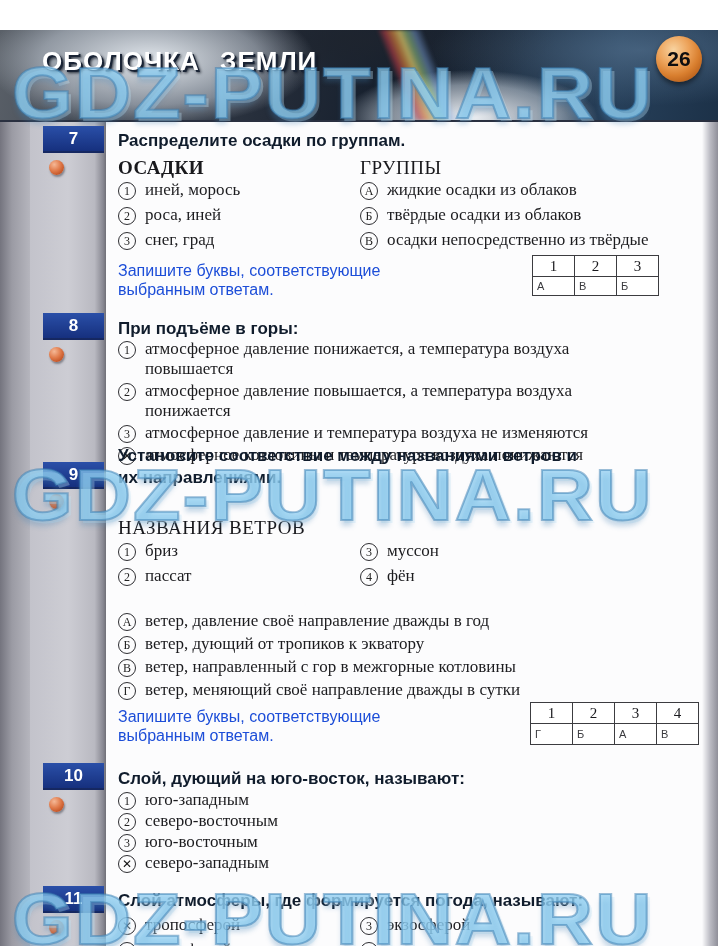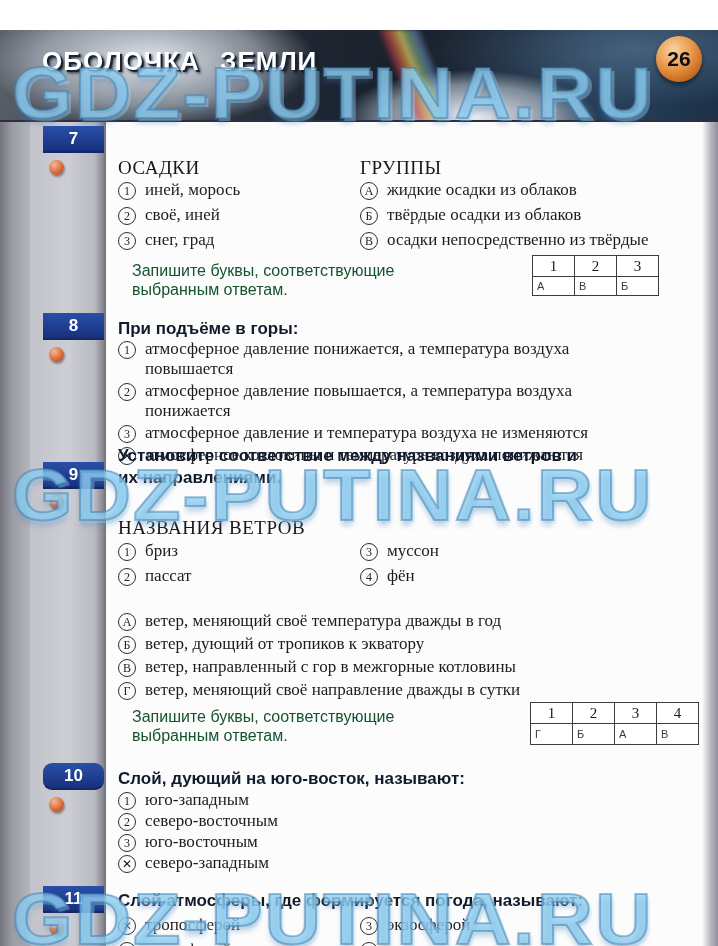"Распределите осадки по группам." div.q-title { html: none -> <div>Распределите осадки по группам.</div> }
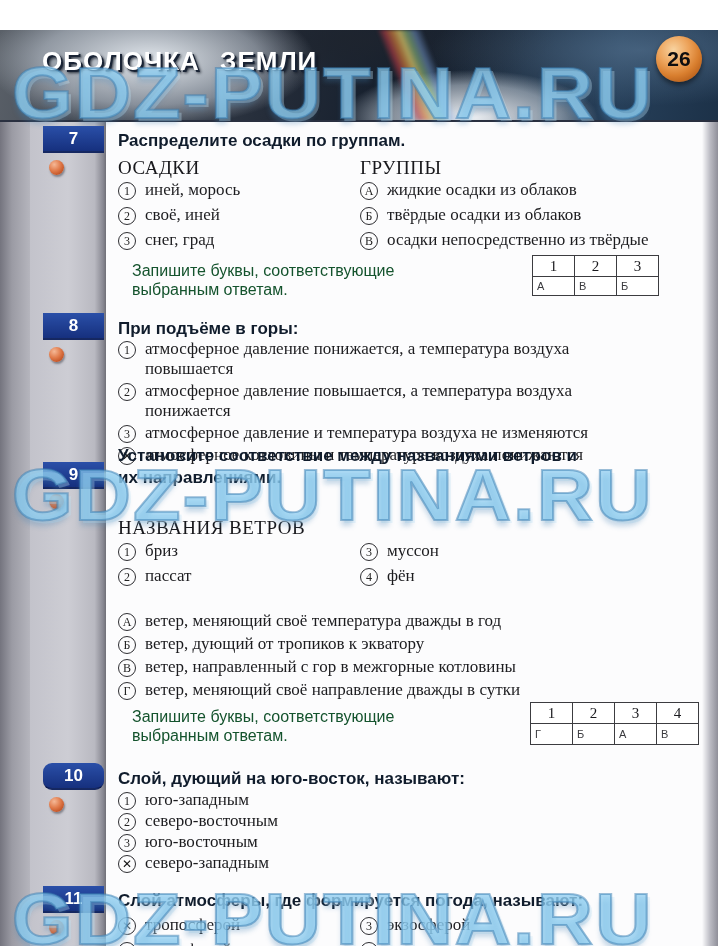"ОСАДКИ" div.list-heading { font-weight: none -> bold }
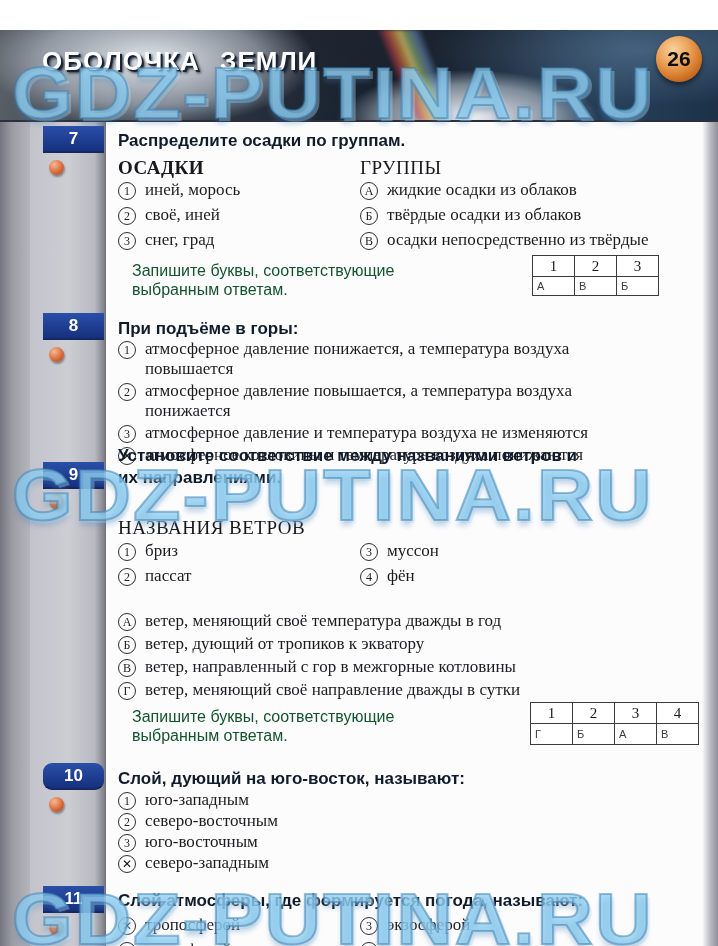"своё, иней" span.opt-text { text: своё -> роса }
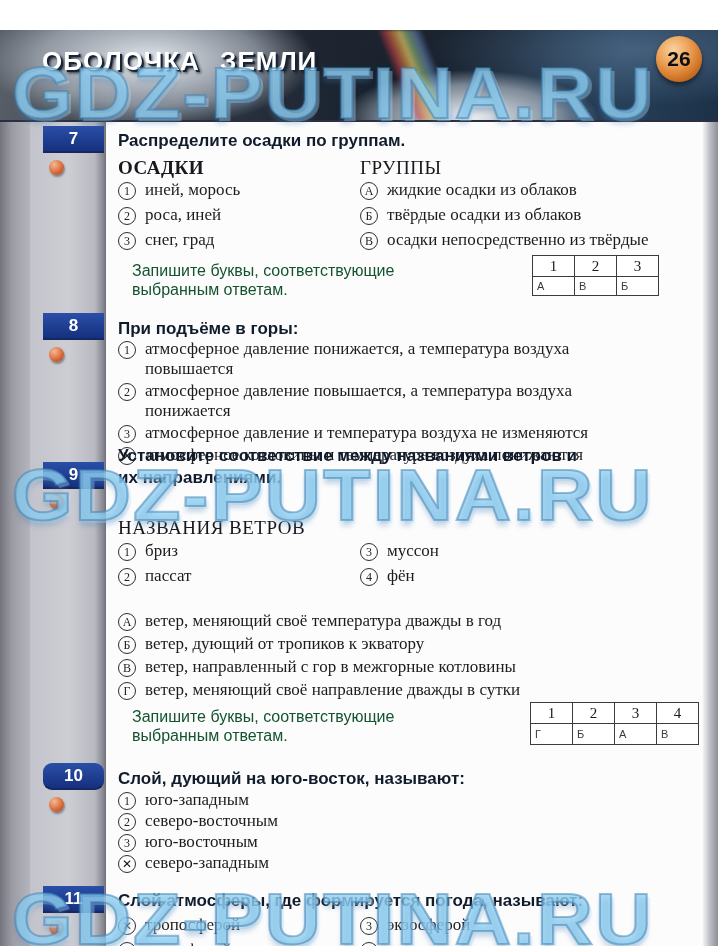"Запишите буквы, соответствующие" .note { color: #14532d -> #1d4ed8; left: 132px -> 118px }
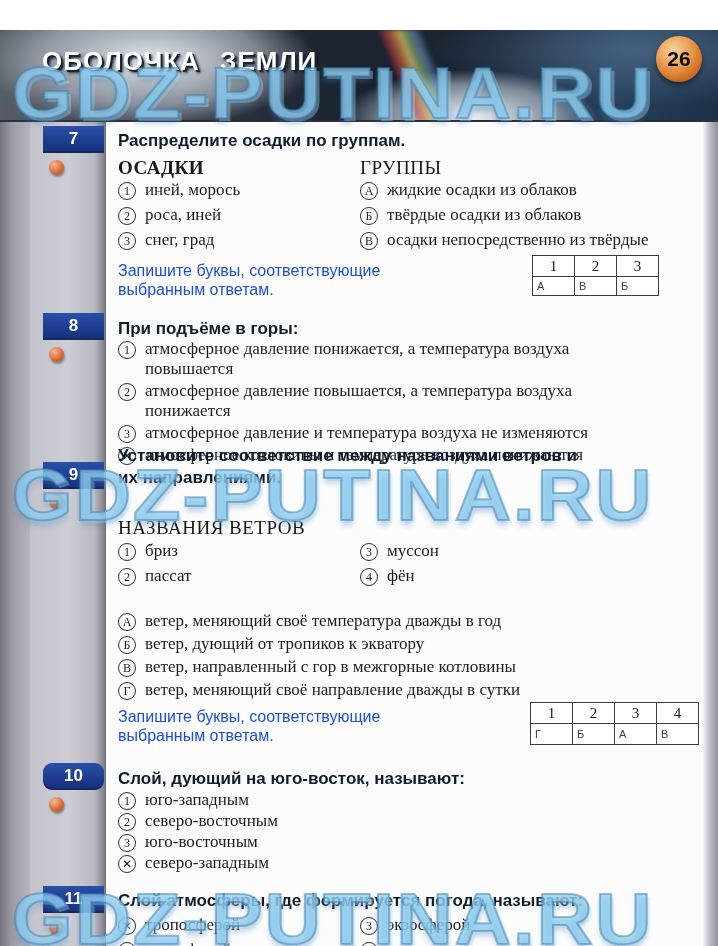"ветер, меняющий своё температура дважды" span.opt-text { text: меняющий своё температура -> давление своё направление }
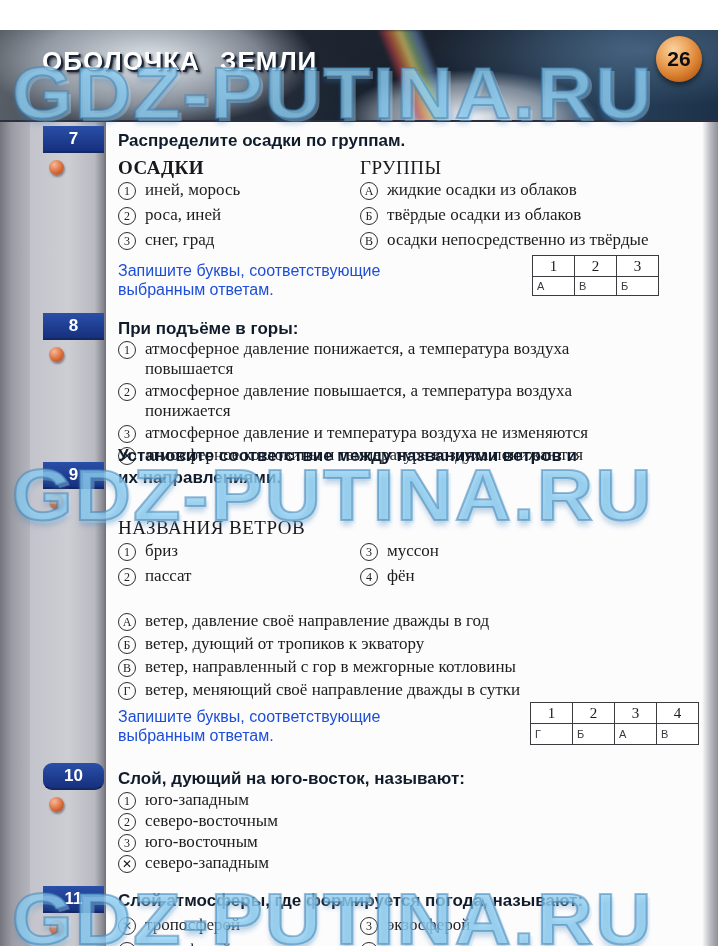"10" div.q-badge { border-radius: 9px -> none }
